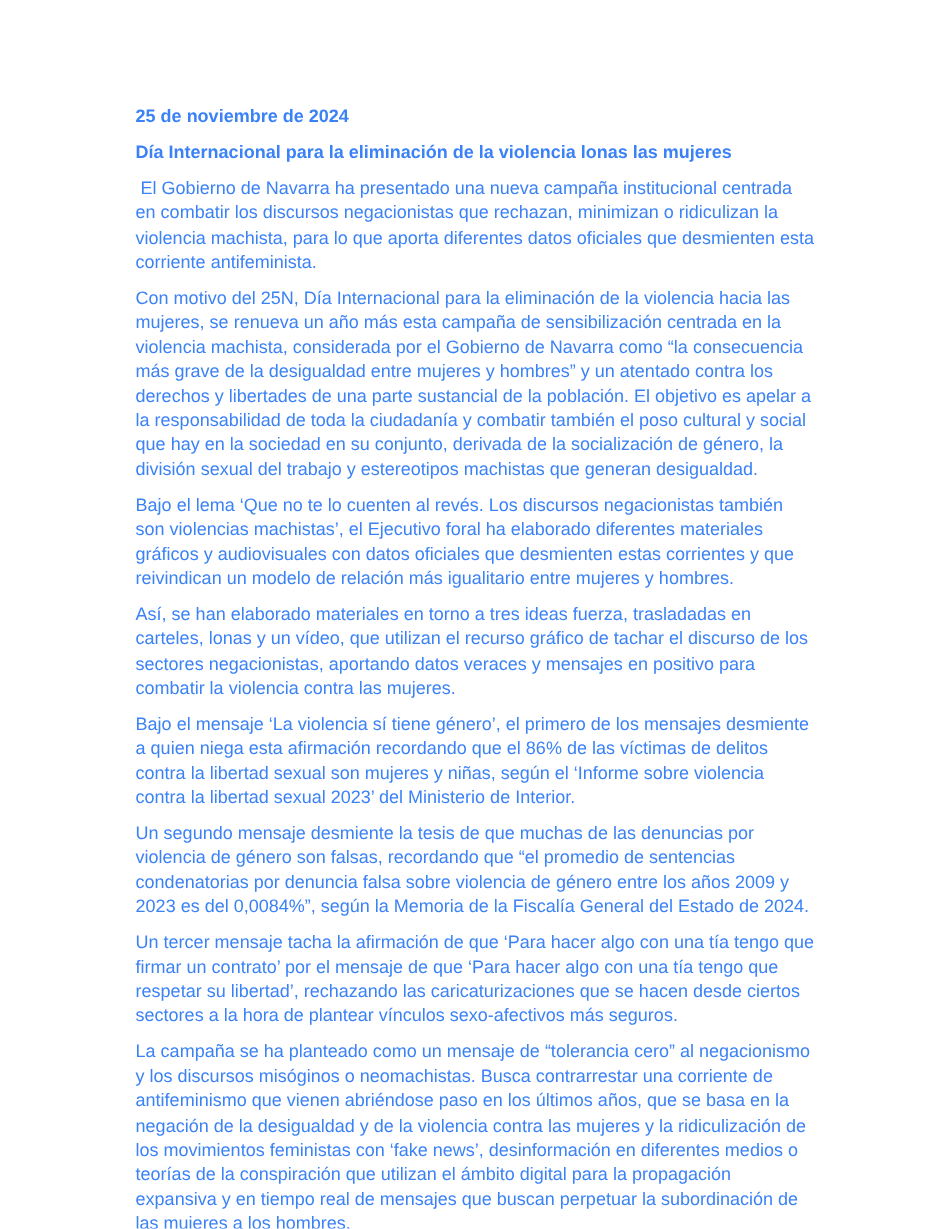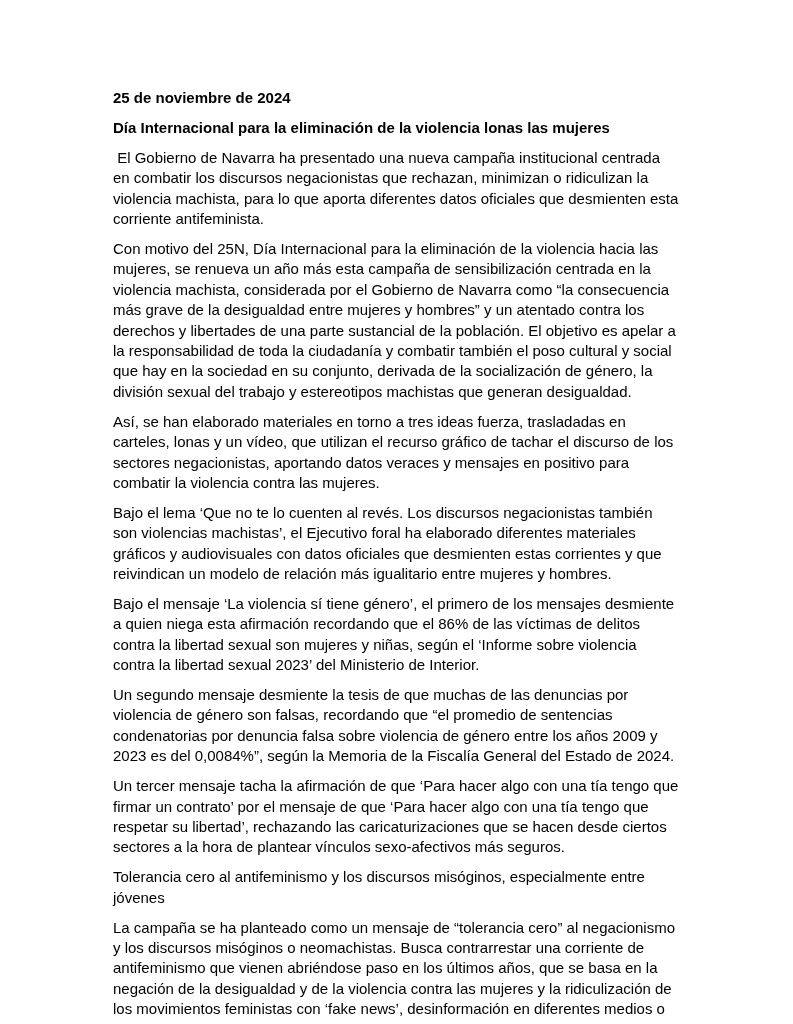"25 de noviembre de 2024" .page { color: #000000 -> #3b82f6 }
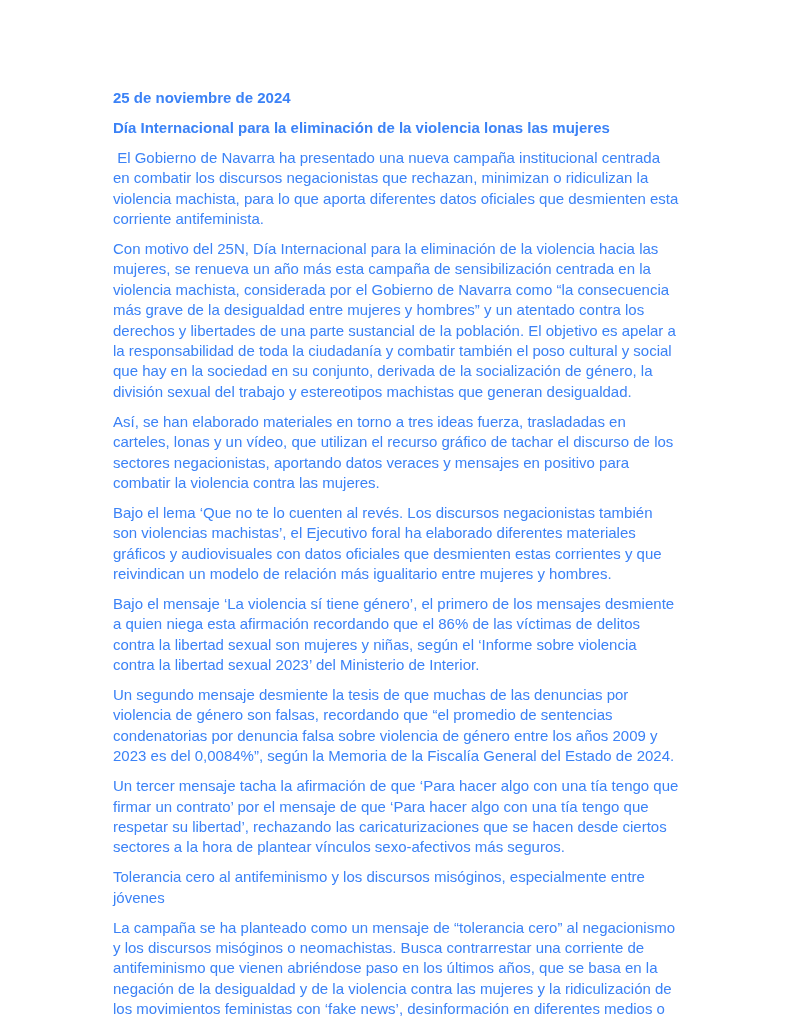"Así, se han elaborado materiales" p.block { order: before "Bajo el lema ‘Que no" -> after "Bajo el lema ‘Que no" }
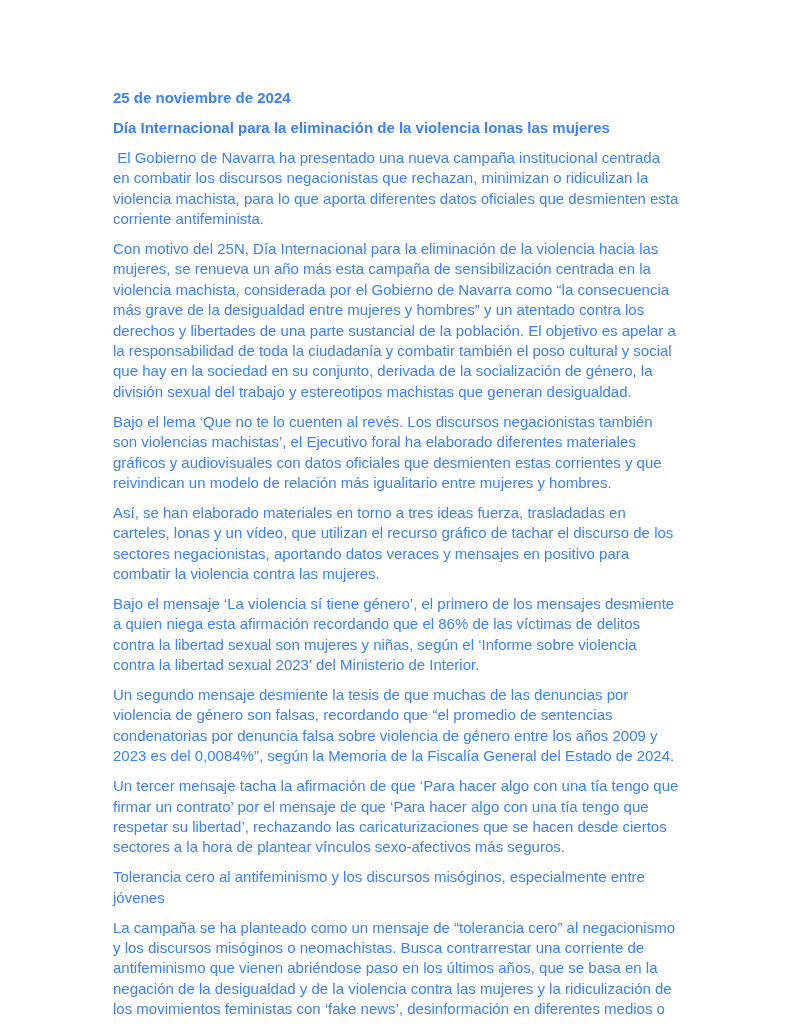"Tolerancia cero al antifeminismo y" p.block { html: <p>Tolerancia cero al antifeminismo y los discursos misóginos, especialmente entre jóvenes</p> -> none }
